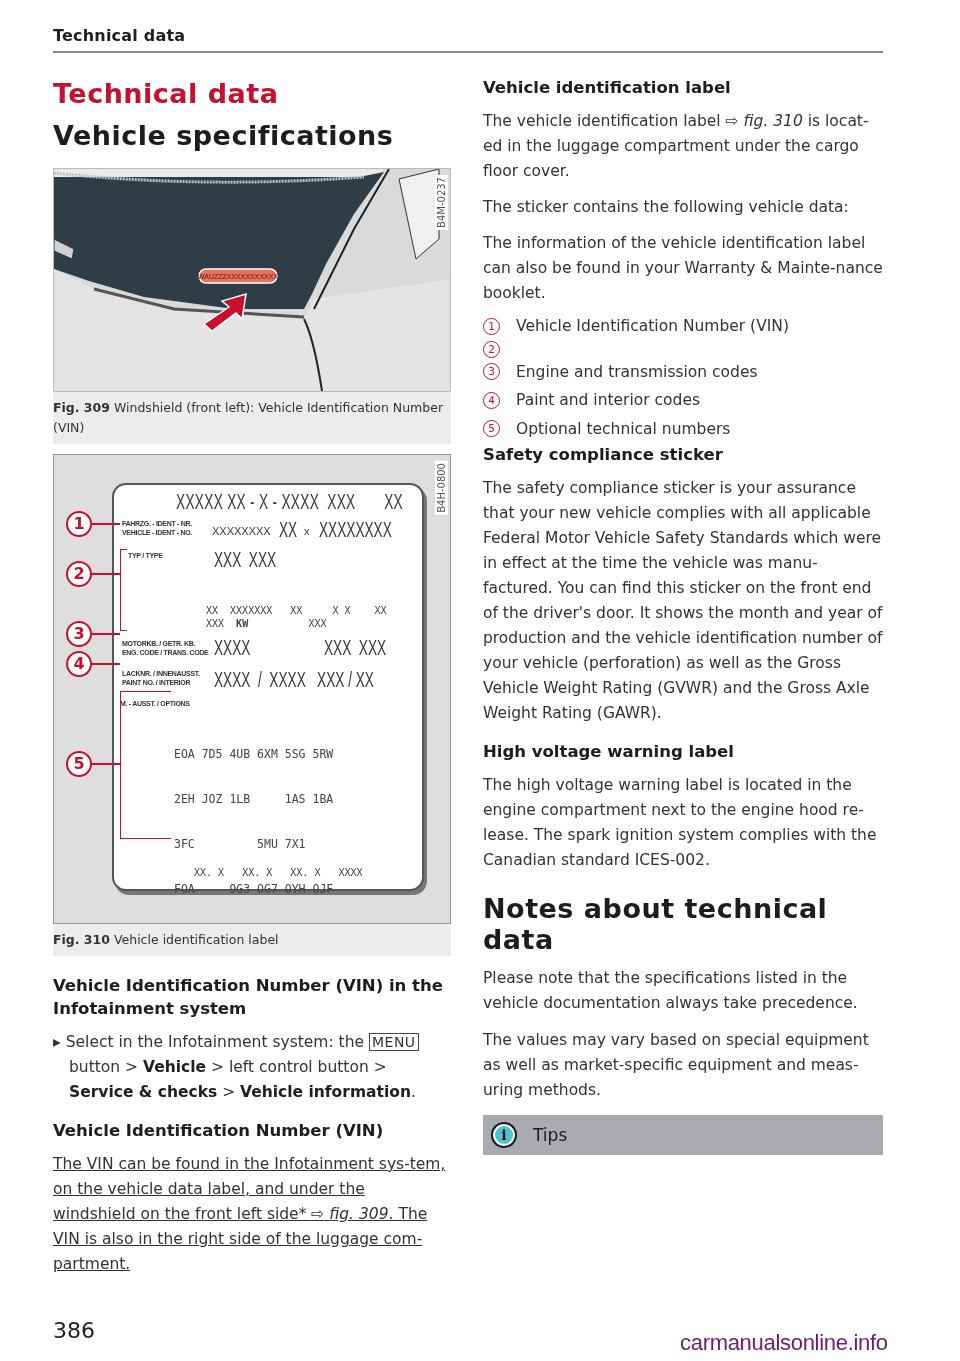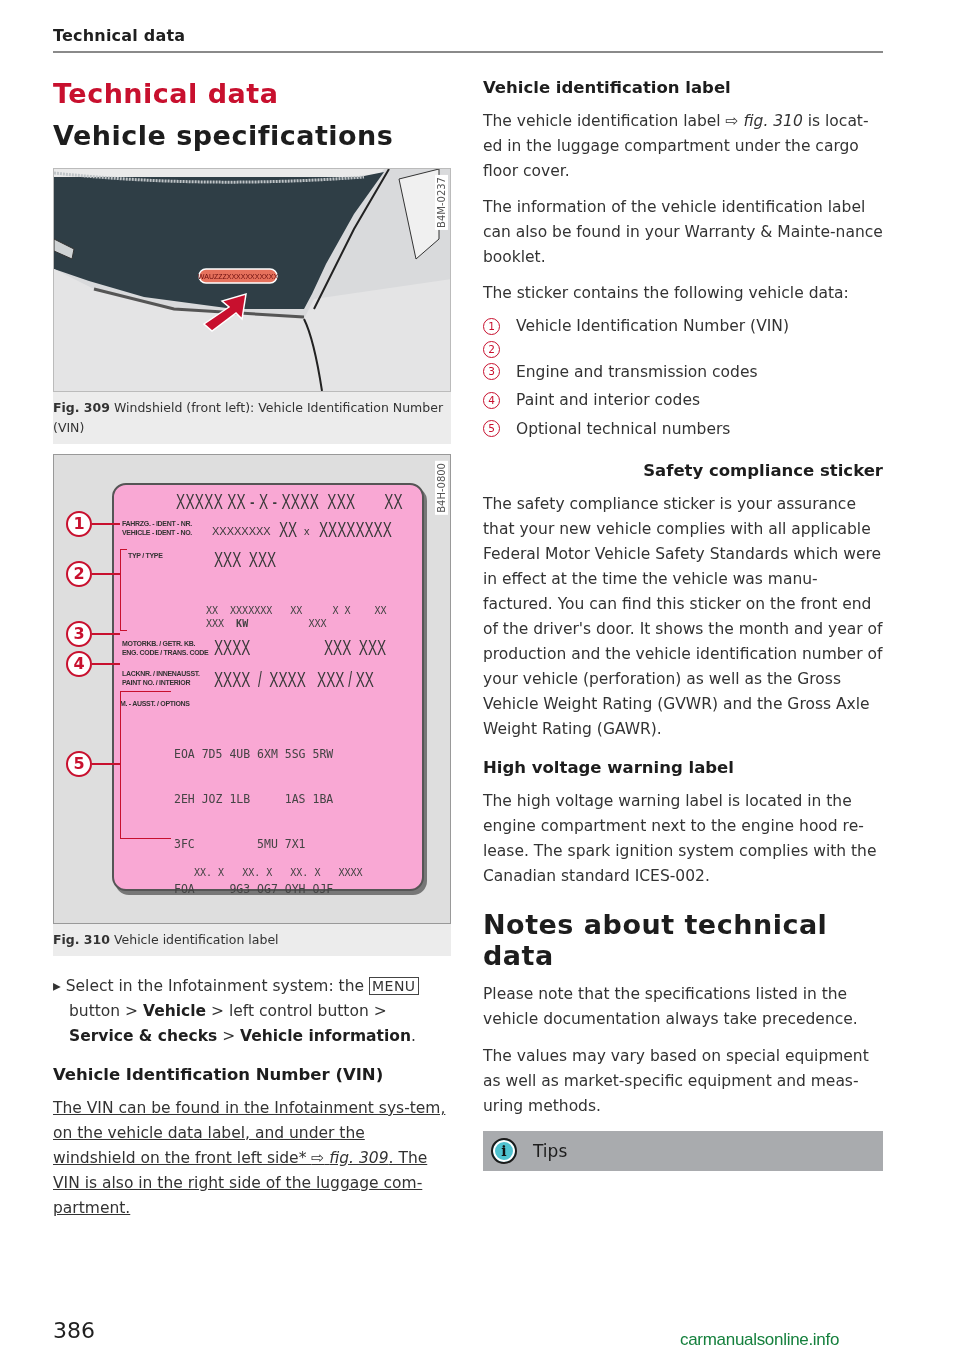"The information of the vehicle" p.para { order: before "The sticker contains the following" -> after "The sticker contains the following" }
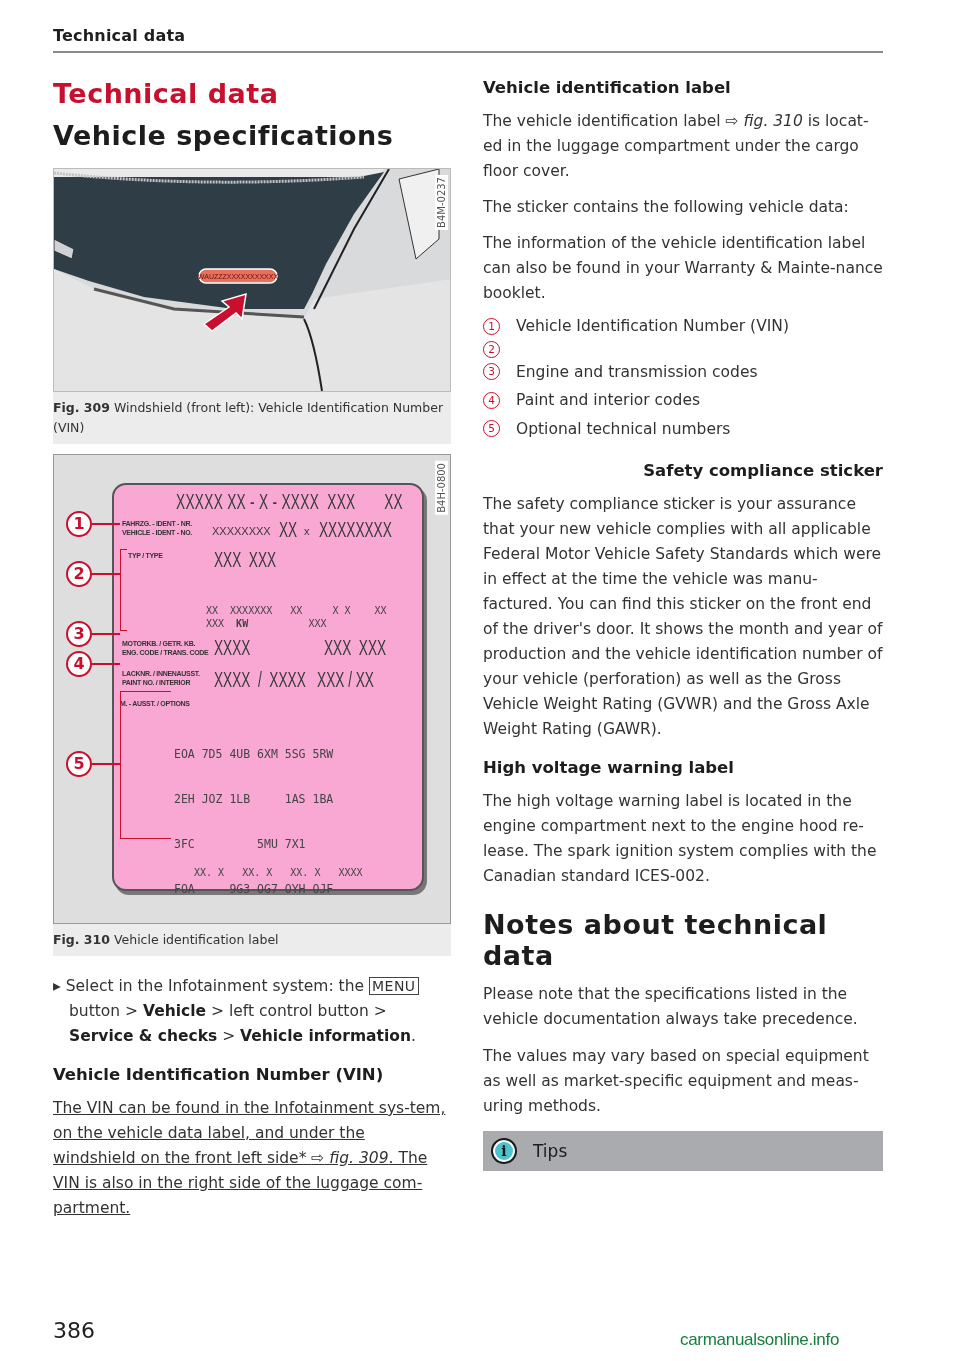"Safety compliance sticker" h3.sub-h { margin-top: 16px -> 0; text-align: right -> none }
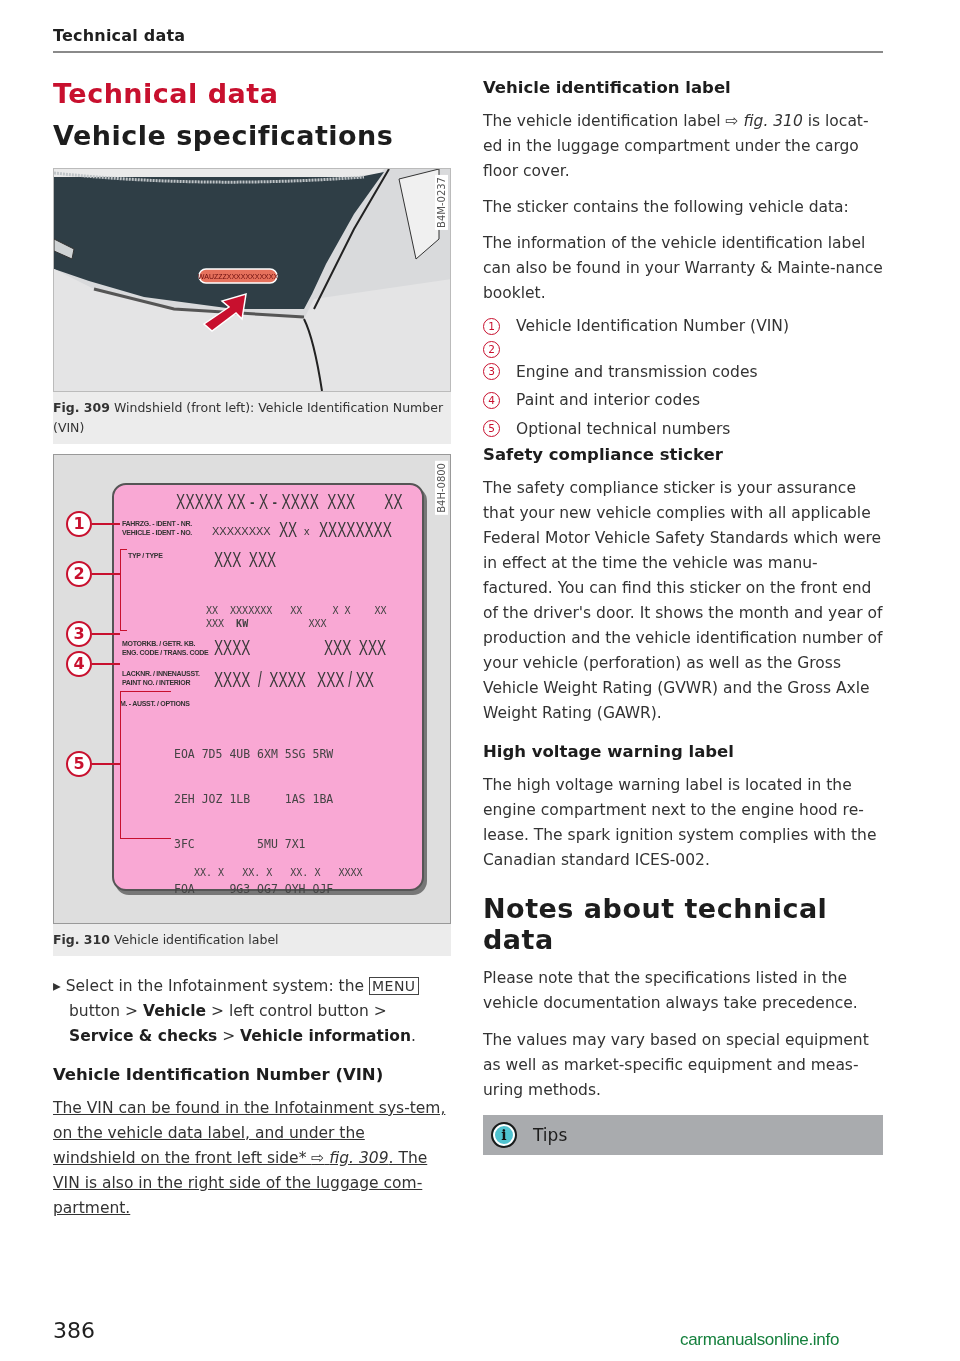"XXXXX XX - X -" .label-card { background: #f9a8d4 -> #ffffff }
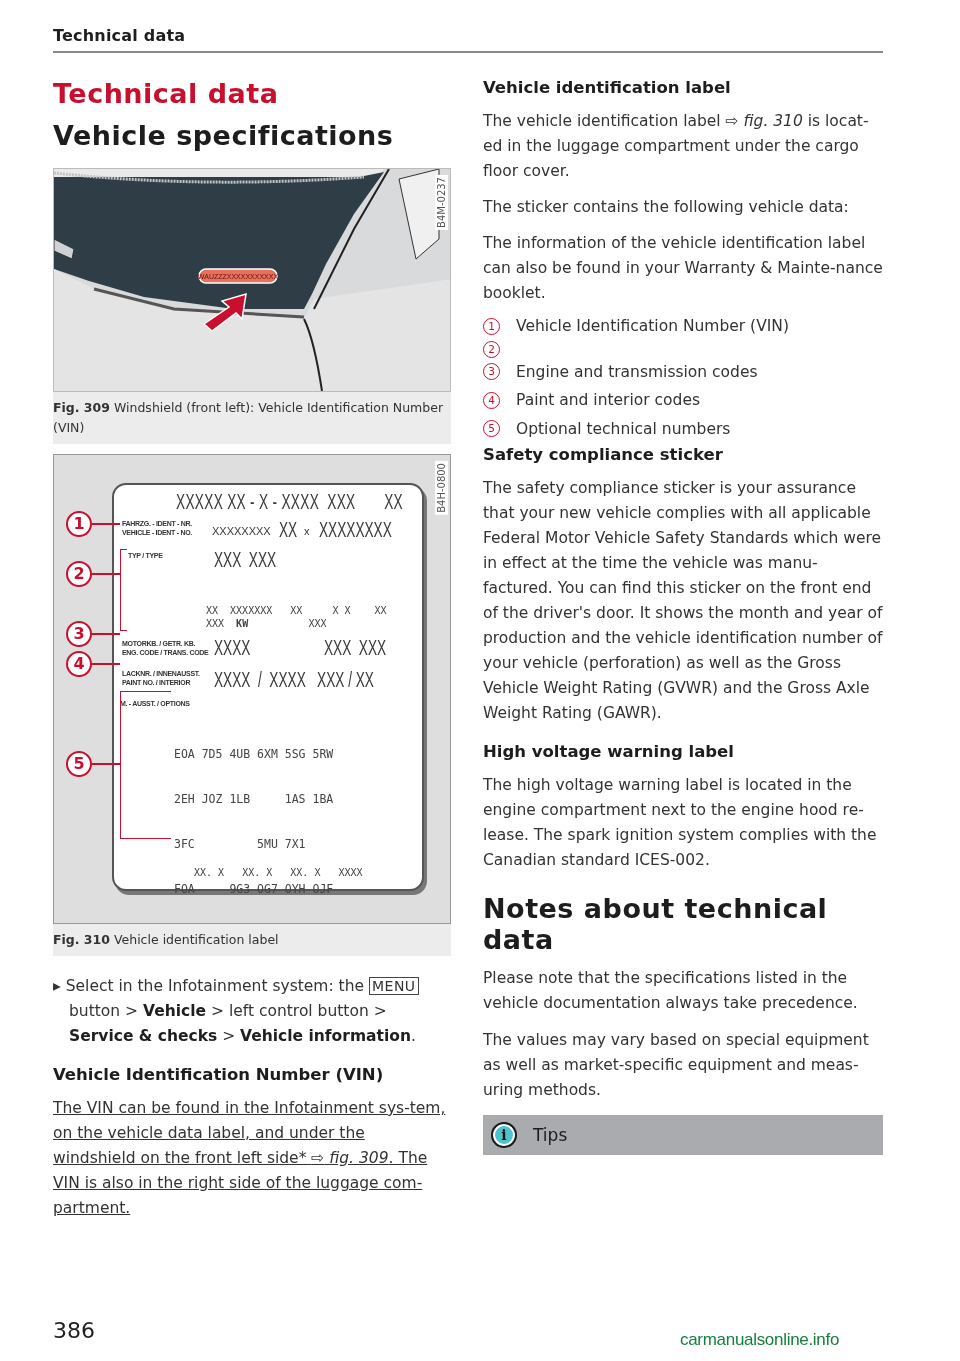"Vehicle Identification Number (VIN) in" h3.sub-h { html: none -> <h3>Vehicle Identification Number (VIN) in the Infotainment system</h3> }
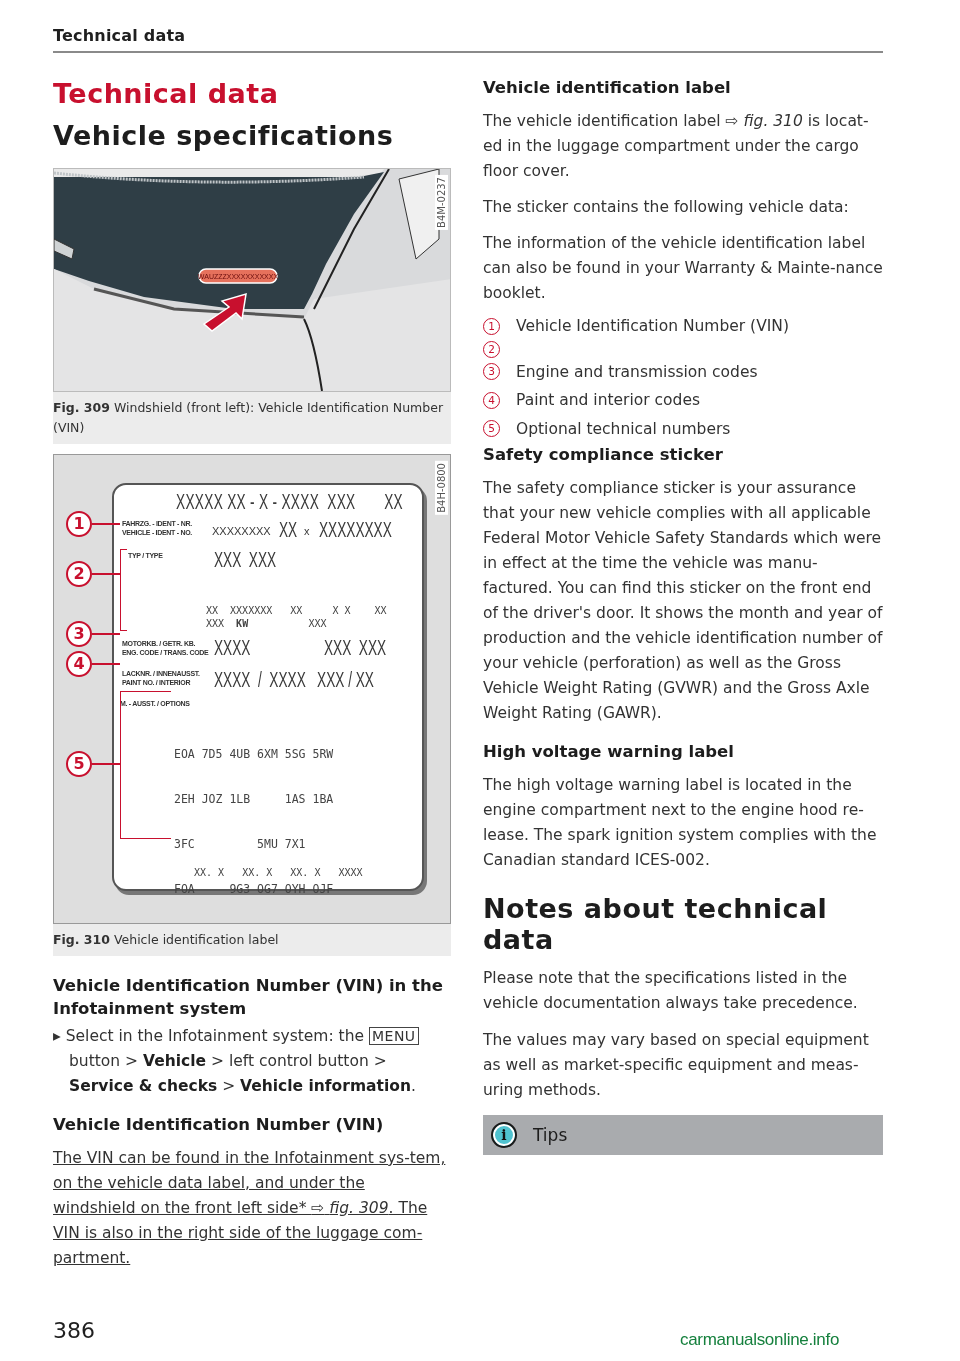"▸ Select in the Infotainment" p.para { margin-top: 4px -> 10px }
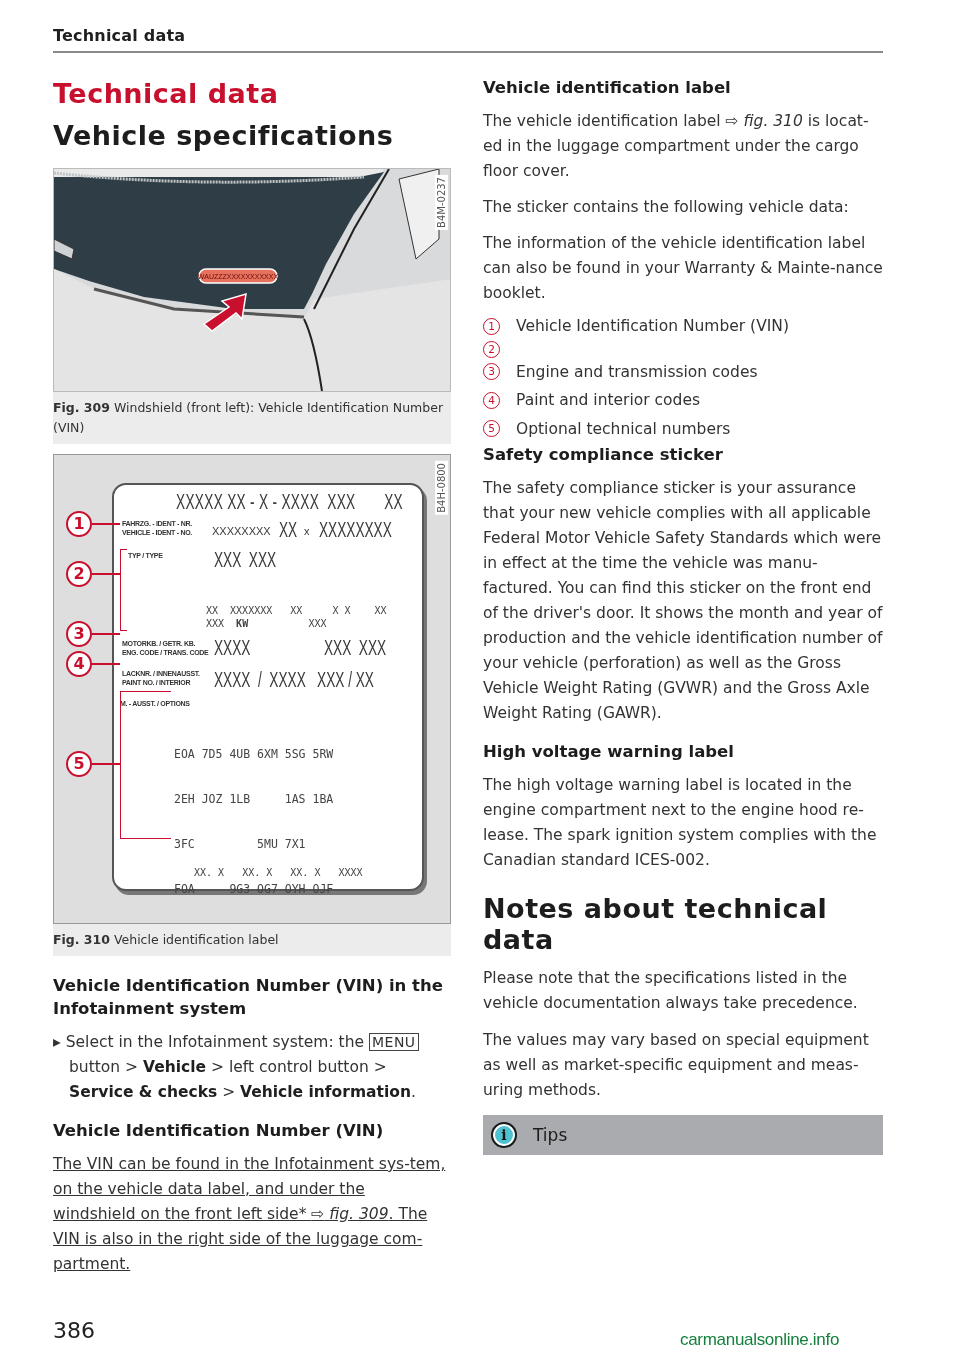"carmanualsonline.info" .watermark { color: #15803d -> #701a75; font-size: 17px -> 22px }
